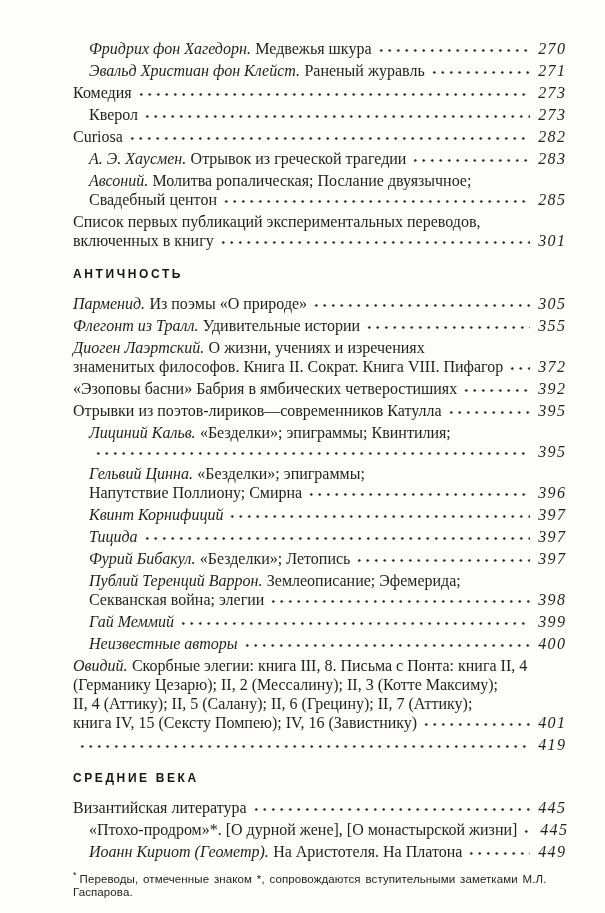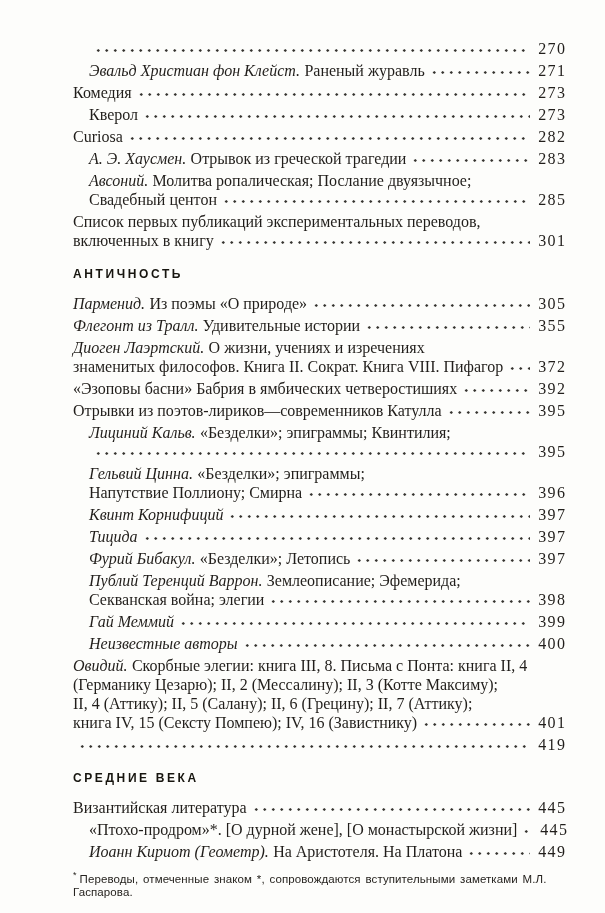"Фридрих фон Хагедорн. Медвежья шкура" span.txt { html: none -> <span><i>Фридрих фон Хагедорн.</i><span>Медвежья шкура</span></span> }
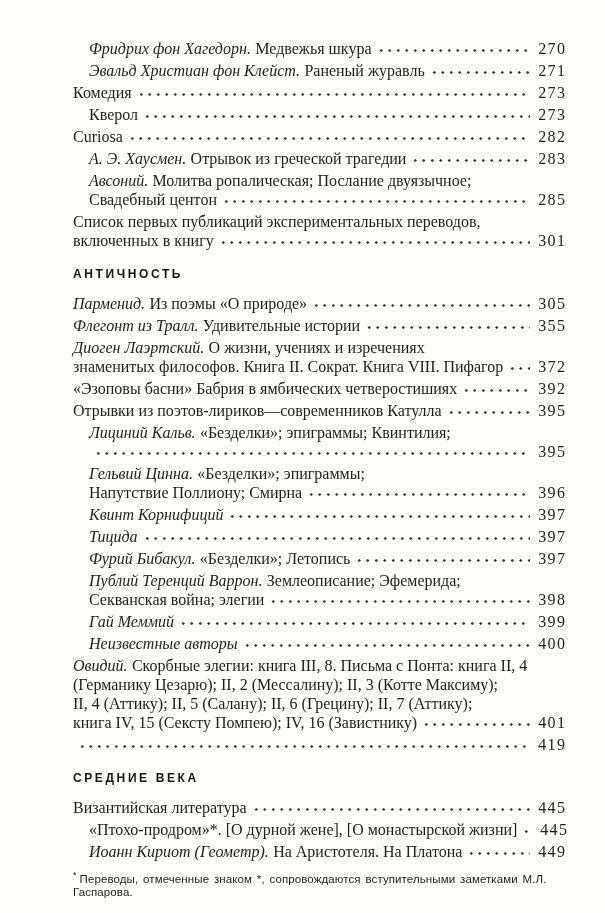"270" .pg { font-style: none -> italic }
